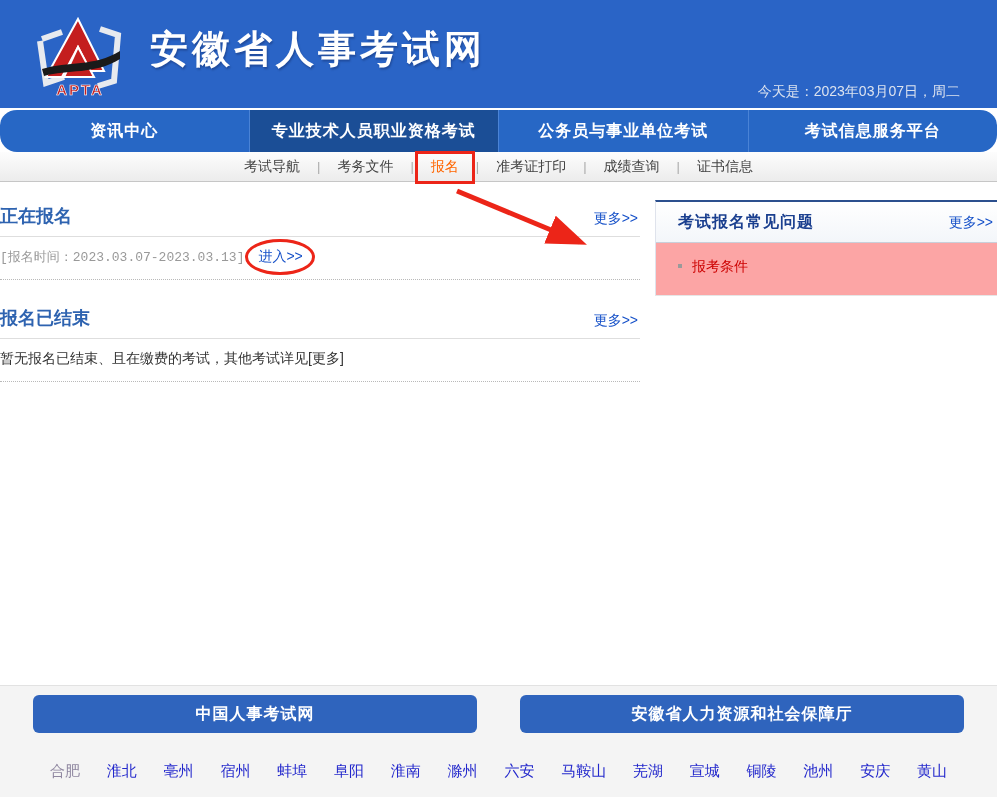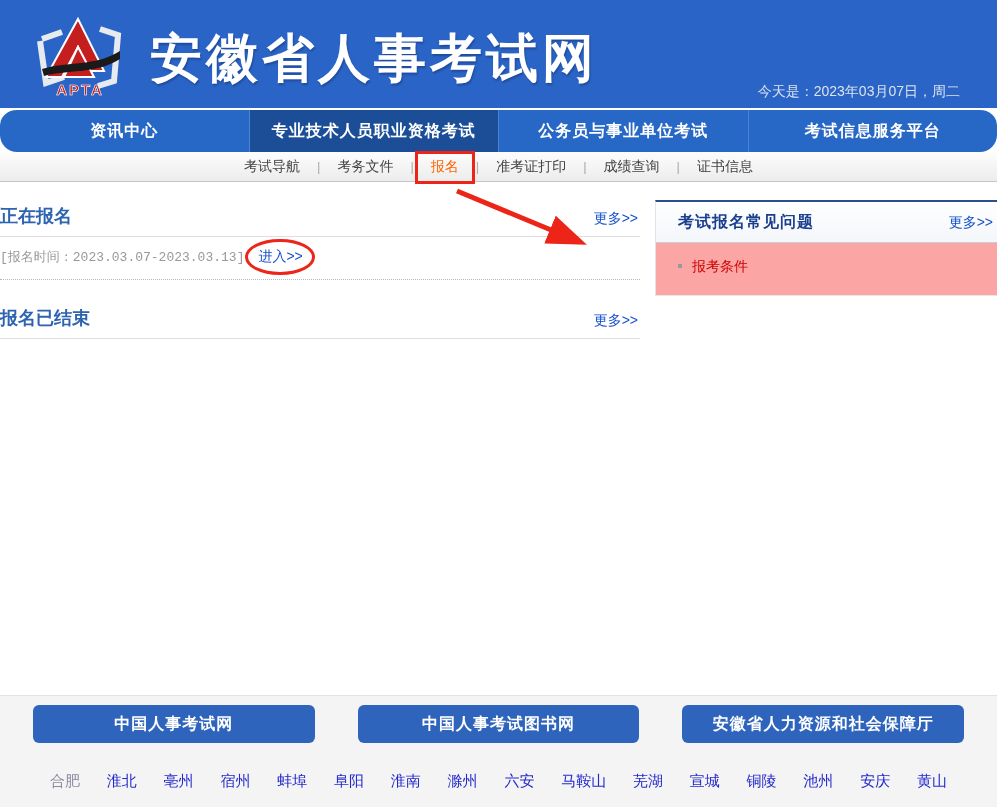"安徽省人事考试网" .site-title { font-size: 52px -> 38px }
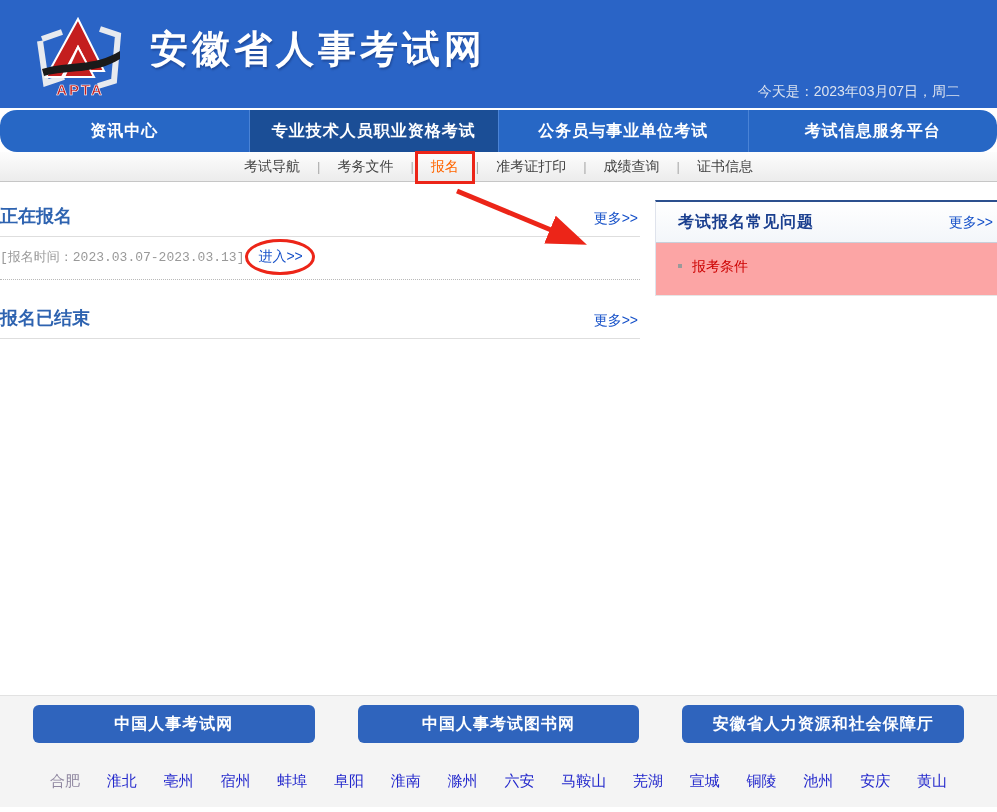"暂无报名已结束、且在缴费的考试，其他考试详见[更多]" div.empty-row { html: none -> <div>暂无报名已结束、且在缴费的考试，其他考试详见[更多]</div> }
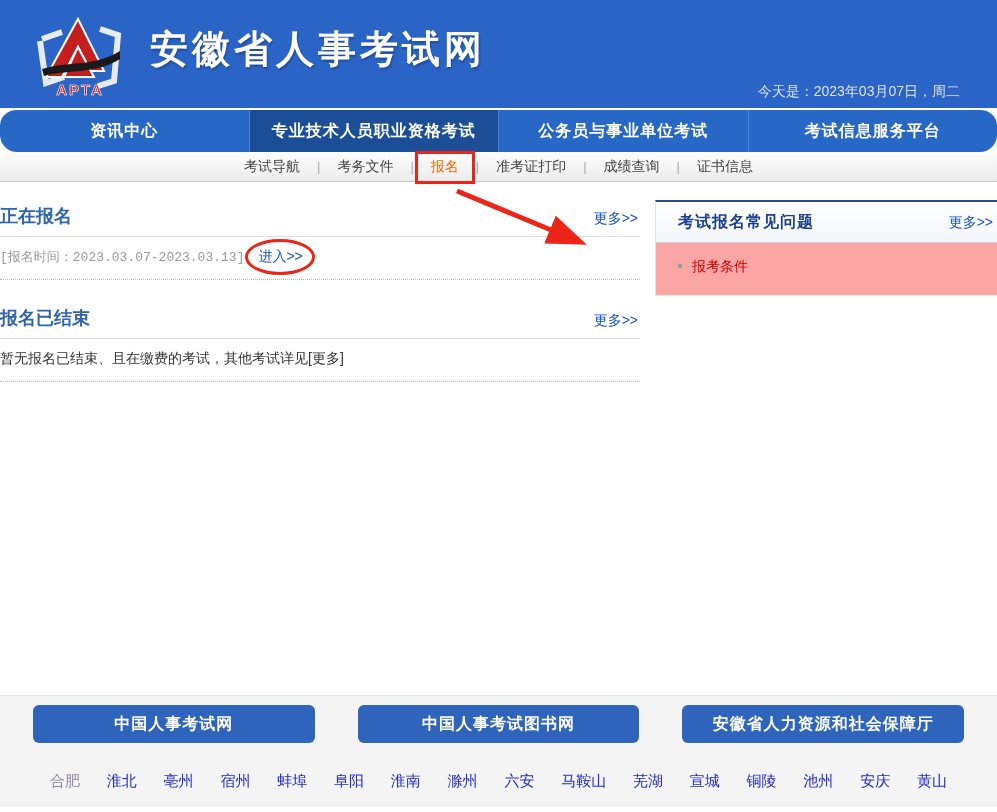"中国人事考试网" .site-footer { bottom: 5px -> 15px }
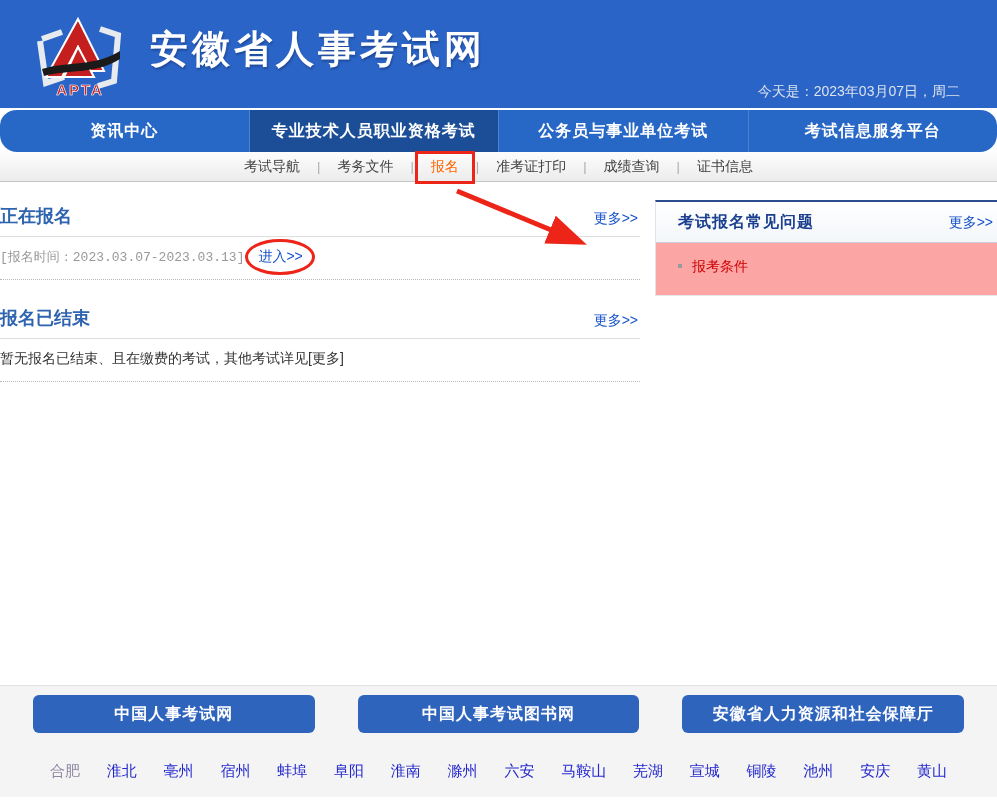"中国人事考试图书网" button.footer-btn { html: <button>中国人事考试图书网</button> -> none }
